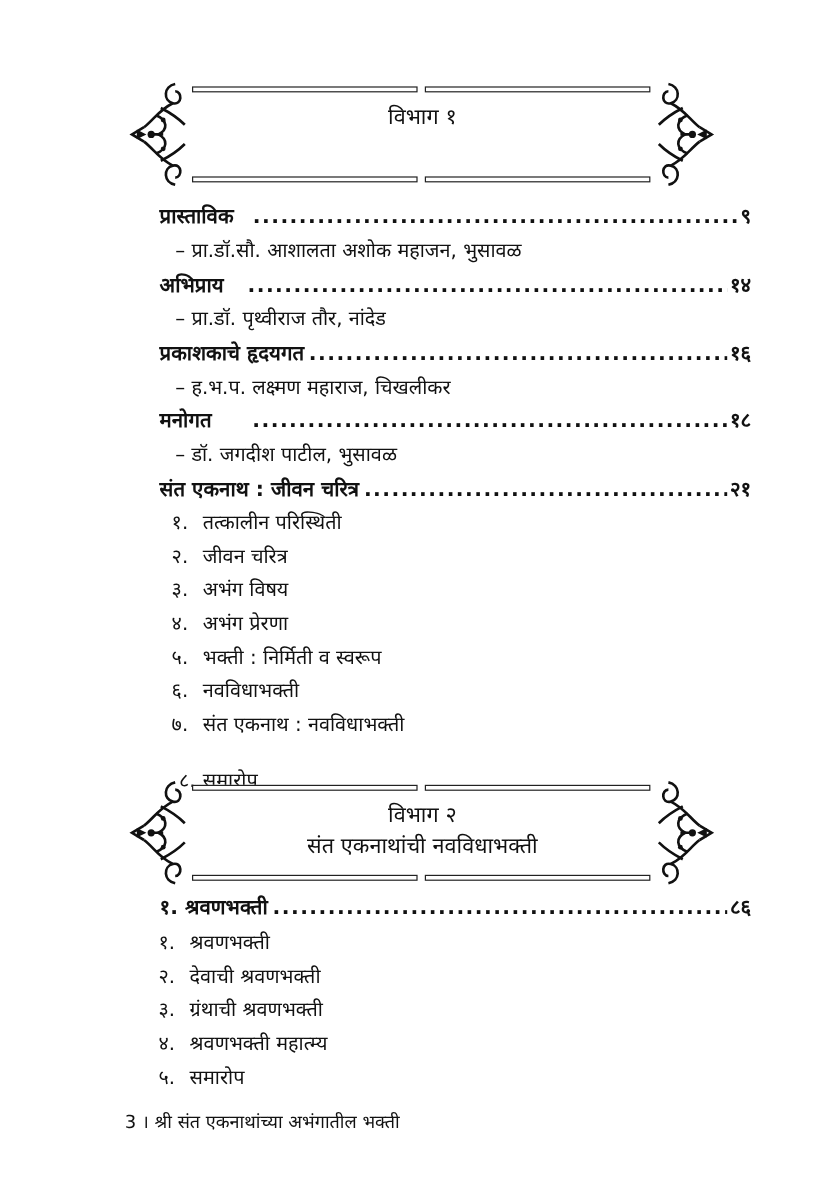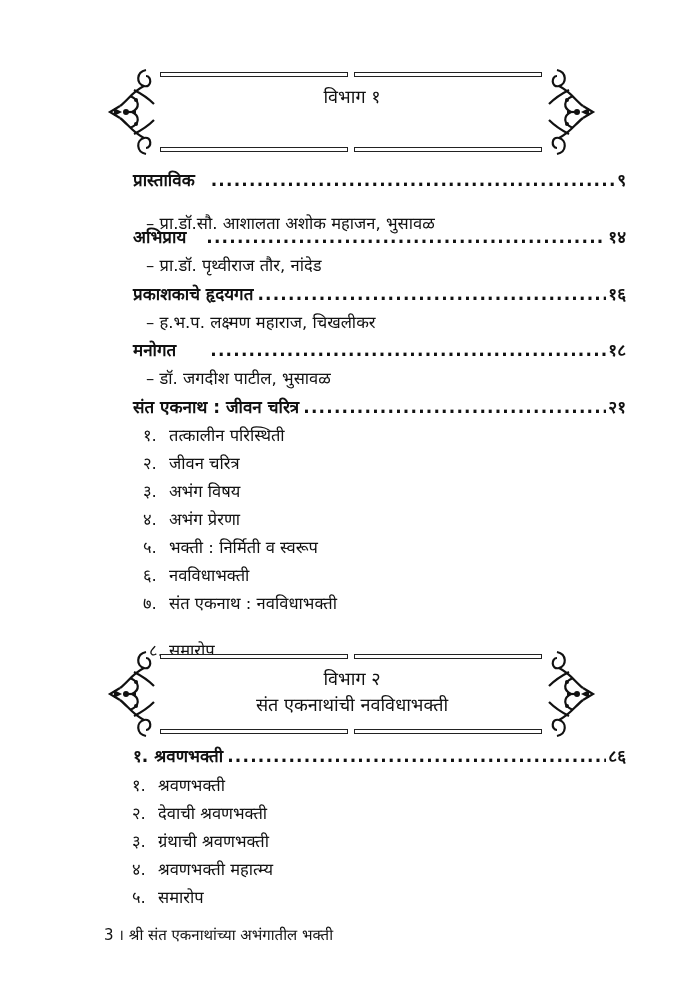"– प्रा.डॉ.सौ. आशालता अशोक महाजन," div.author { margin-top: 15px -> none }
